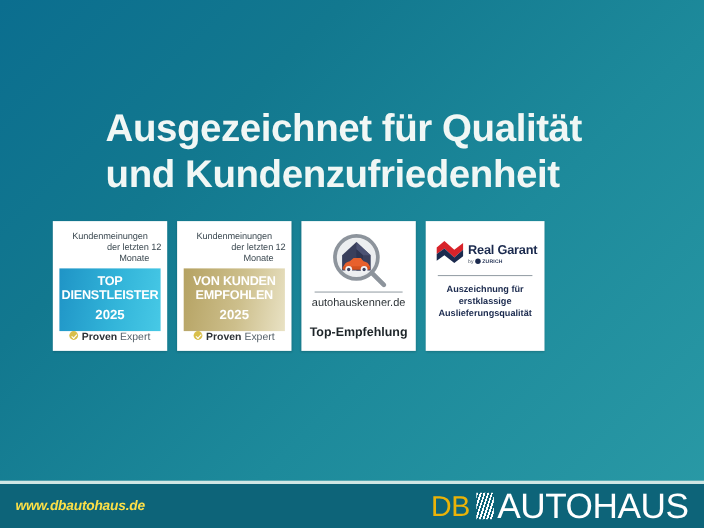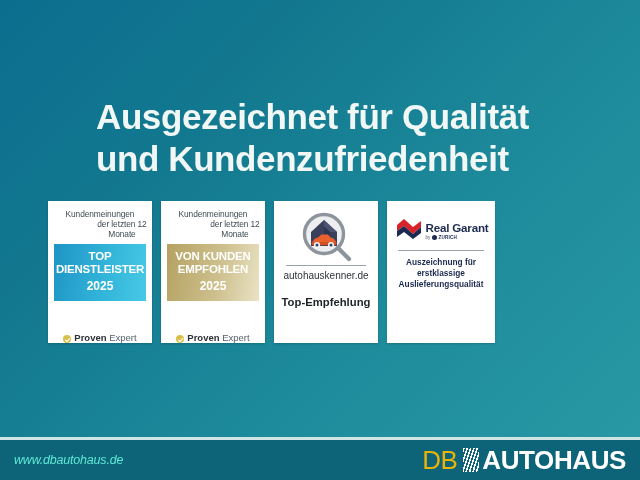"Kundenmeinungen" .badge { height: 142px -> 118px }
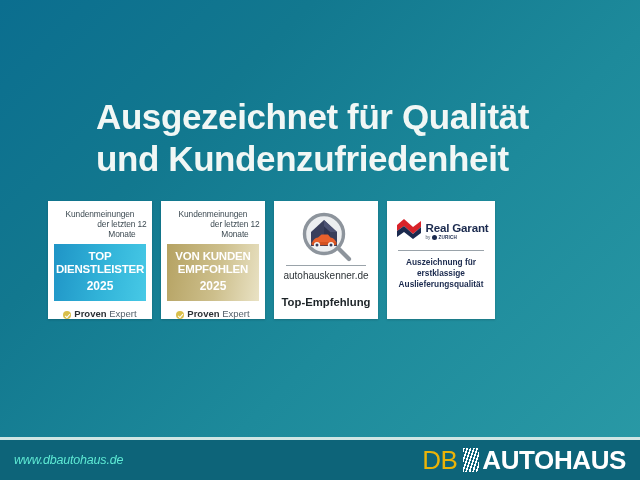"Proven Expert" .pe-foot { align-items: flex-end -> flex-start }
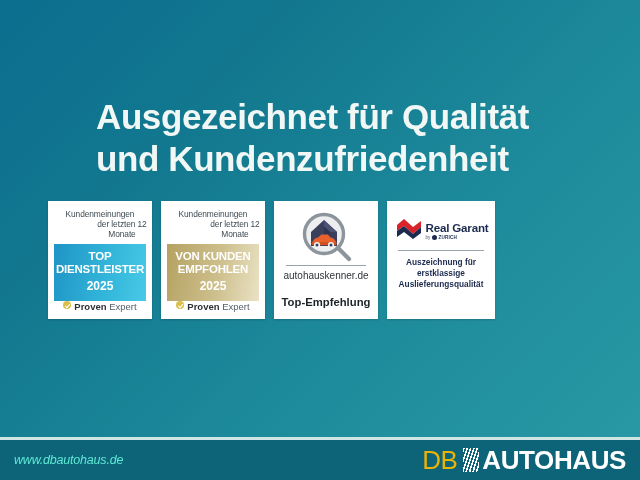"www.dbautohaus.de" #footer-url { color: #5eead4 -> #fde047; font-weight: normal -> bold }
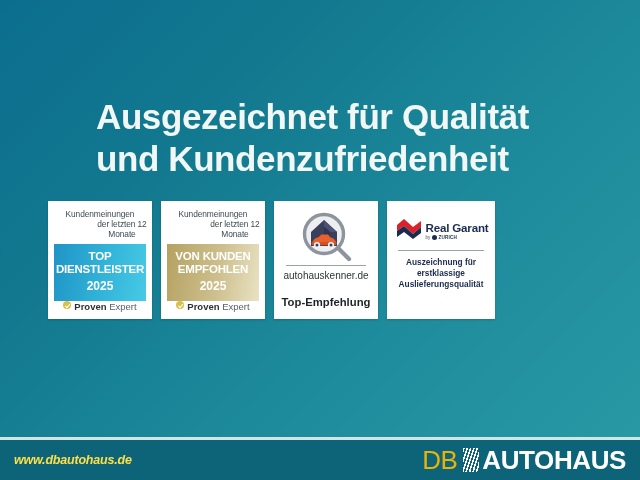"AUTOHAUS" #footer-logo .autohaus { font-size: 26px -> 32px; font-weight: bold -> normal }
